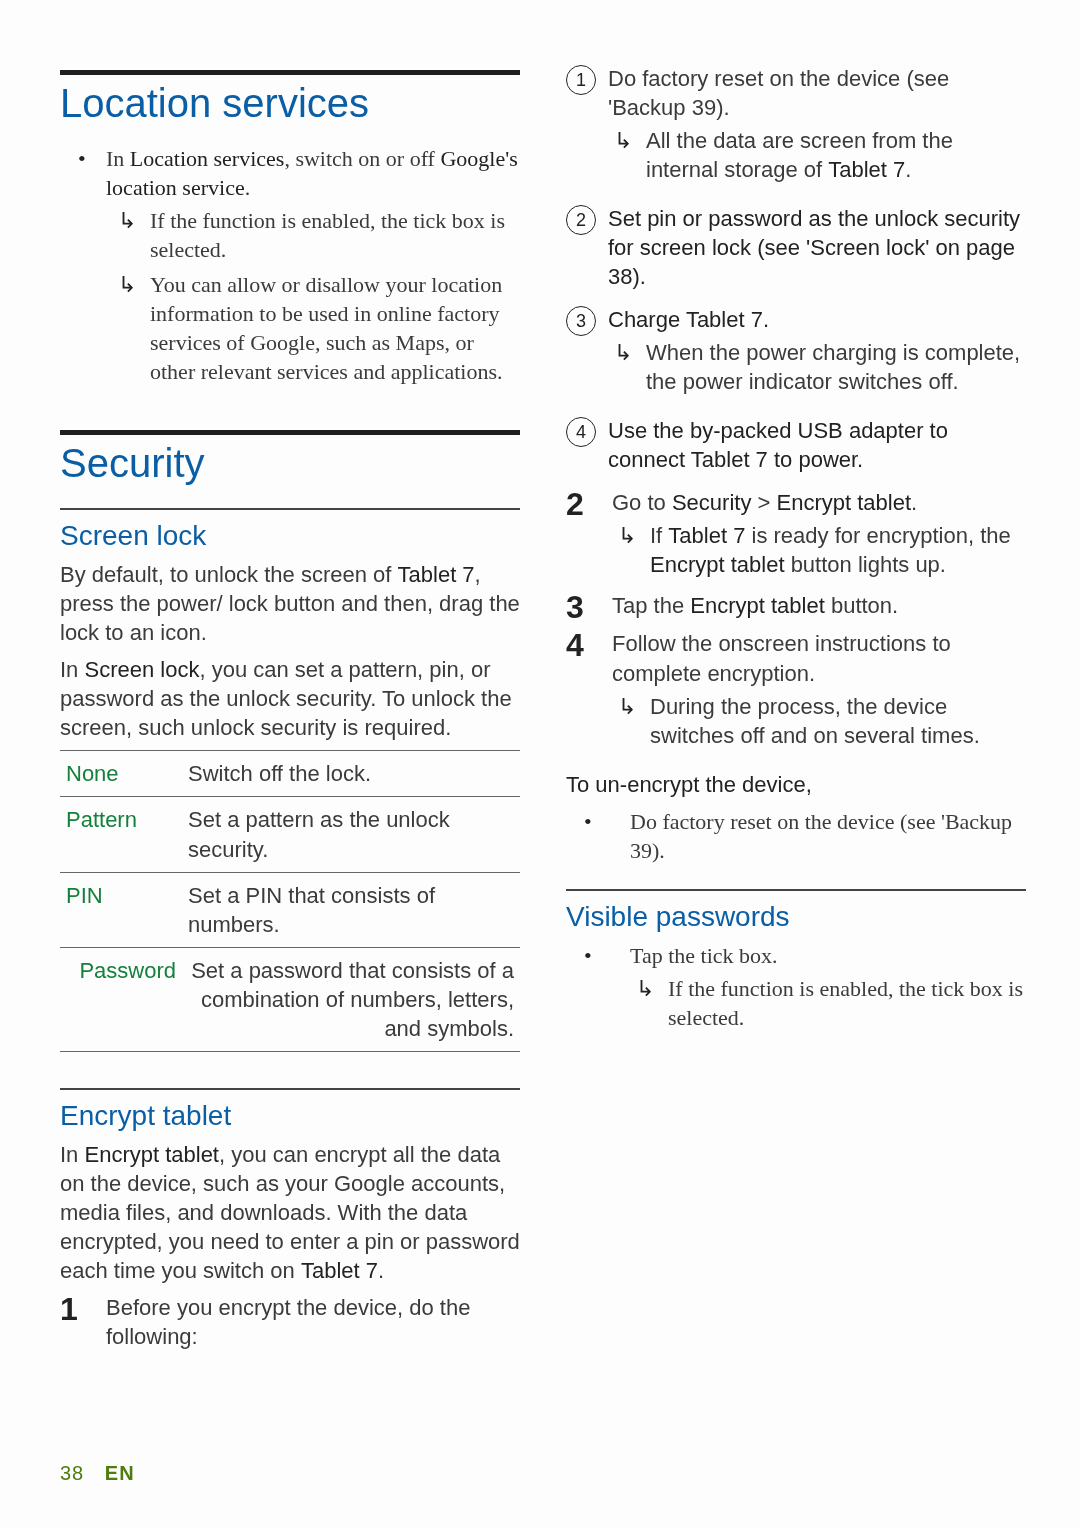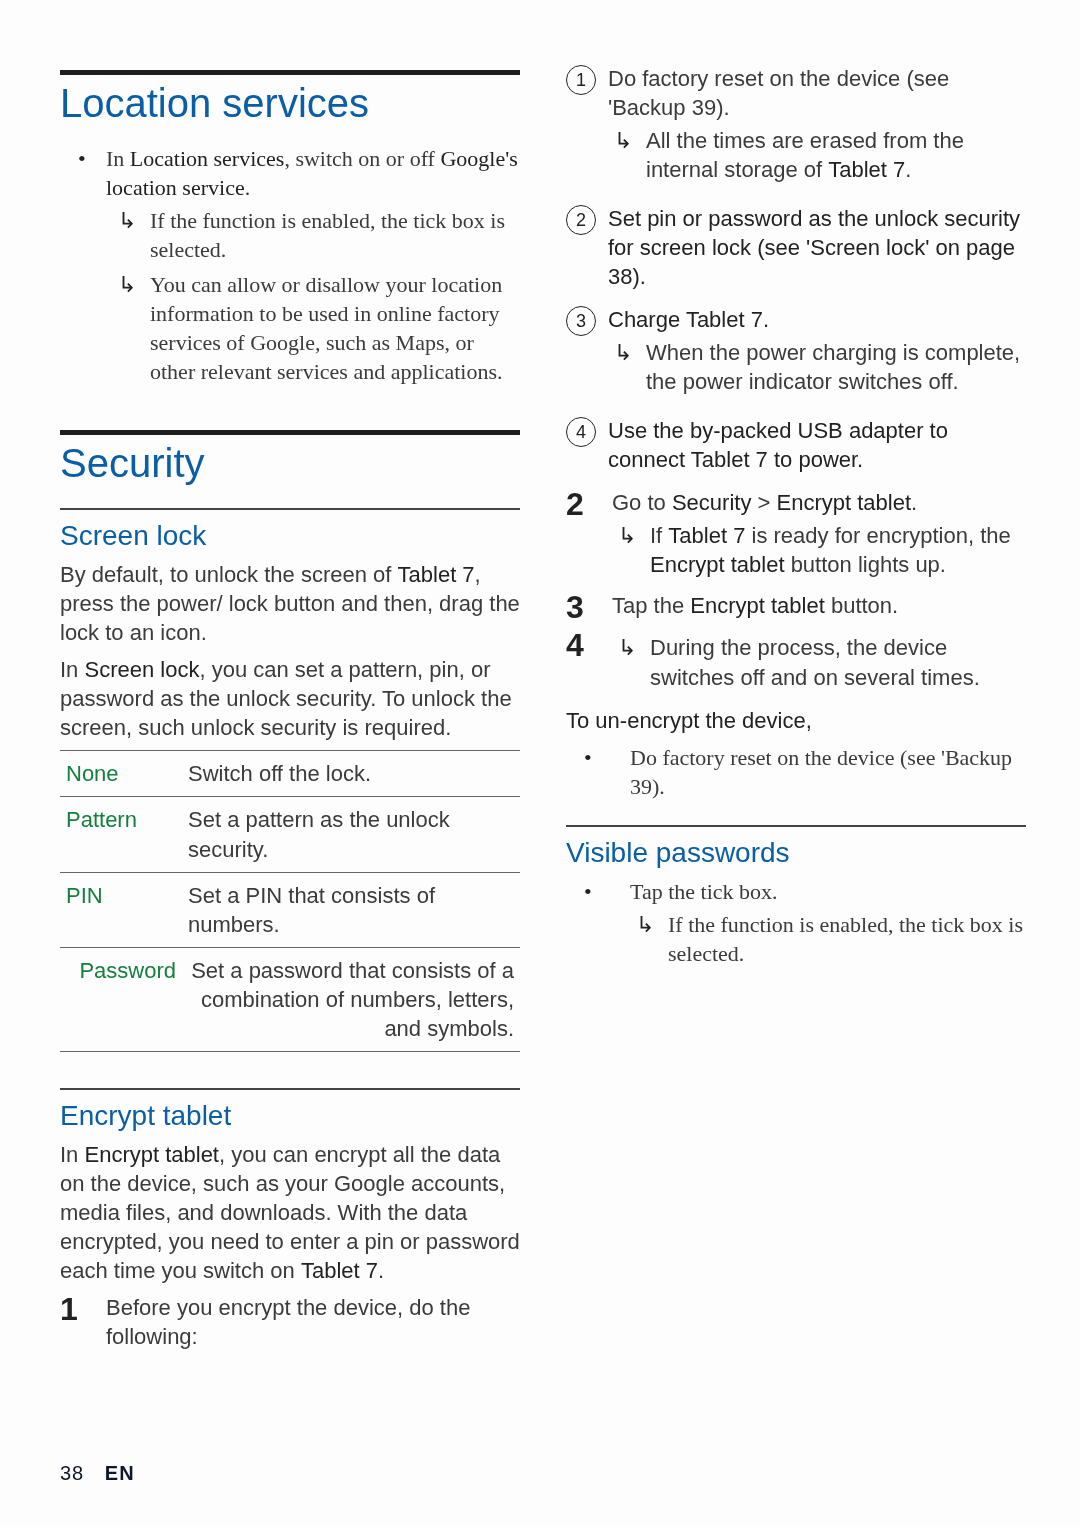"All the times are erased" span { text: times are erased -> data are screen }
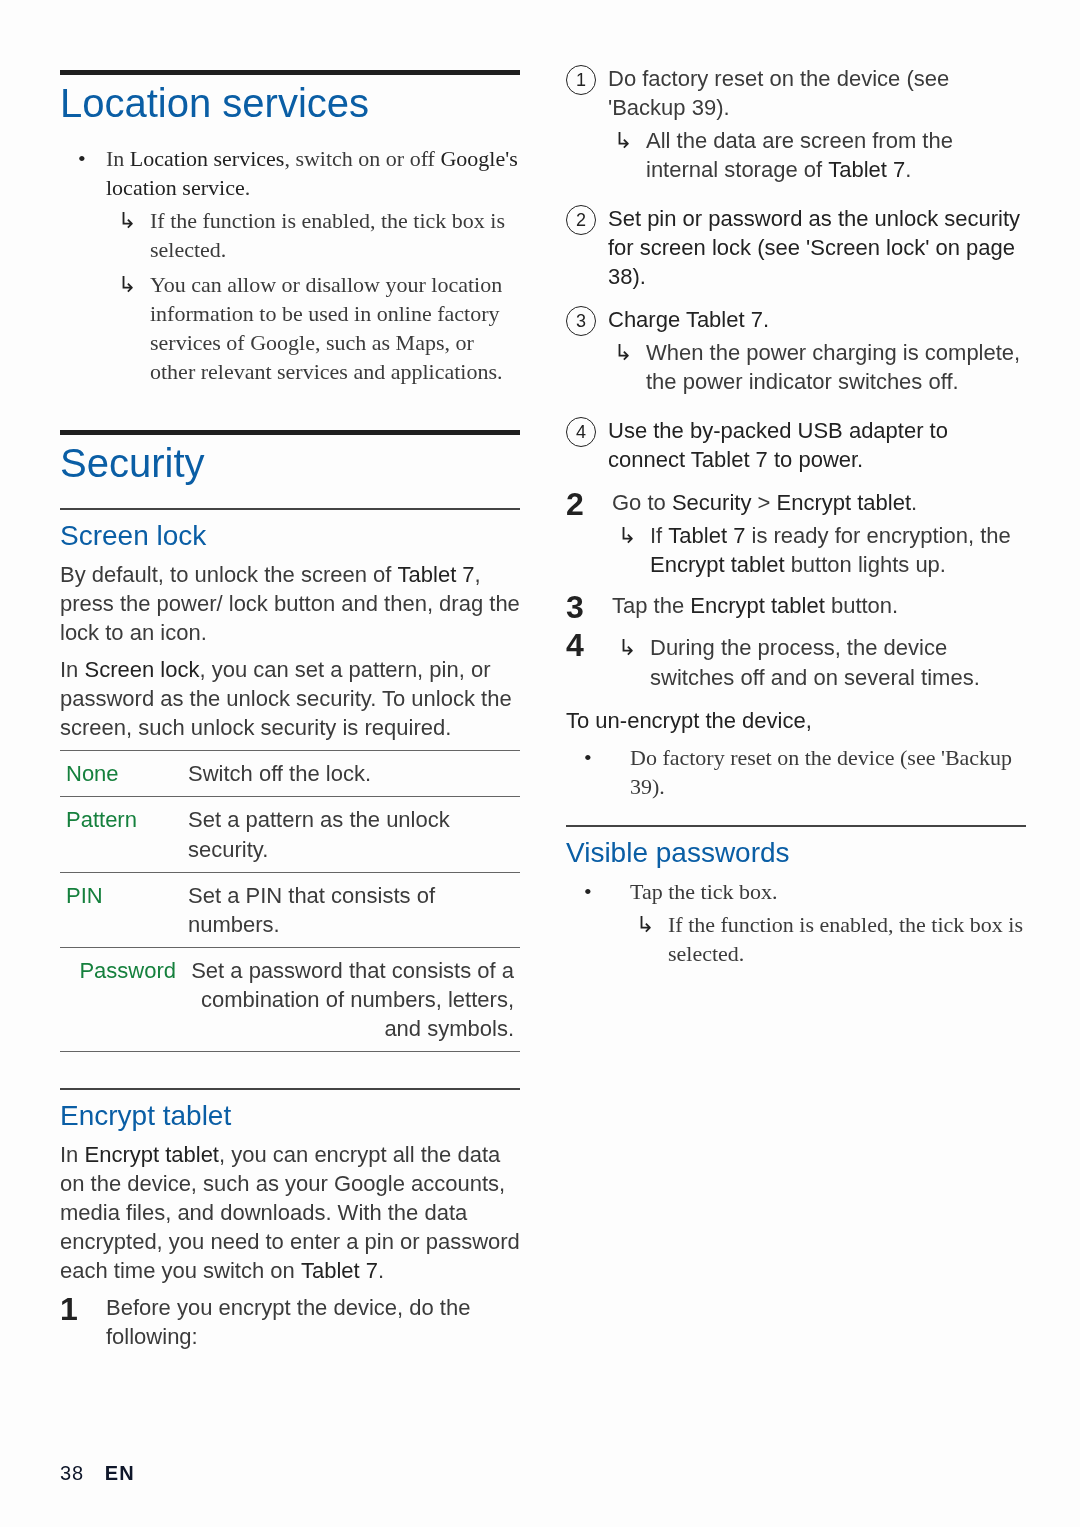"Follow the onscreen instructions to" span { html: none -> <span>Follow the onscreen instructions to complete encryption.</span> }
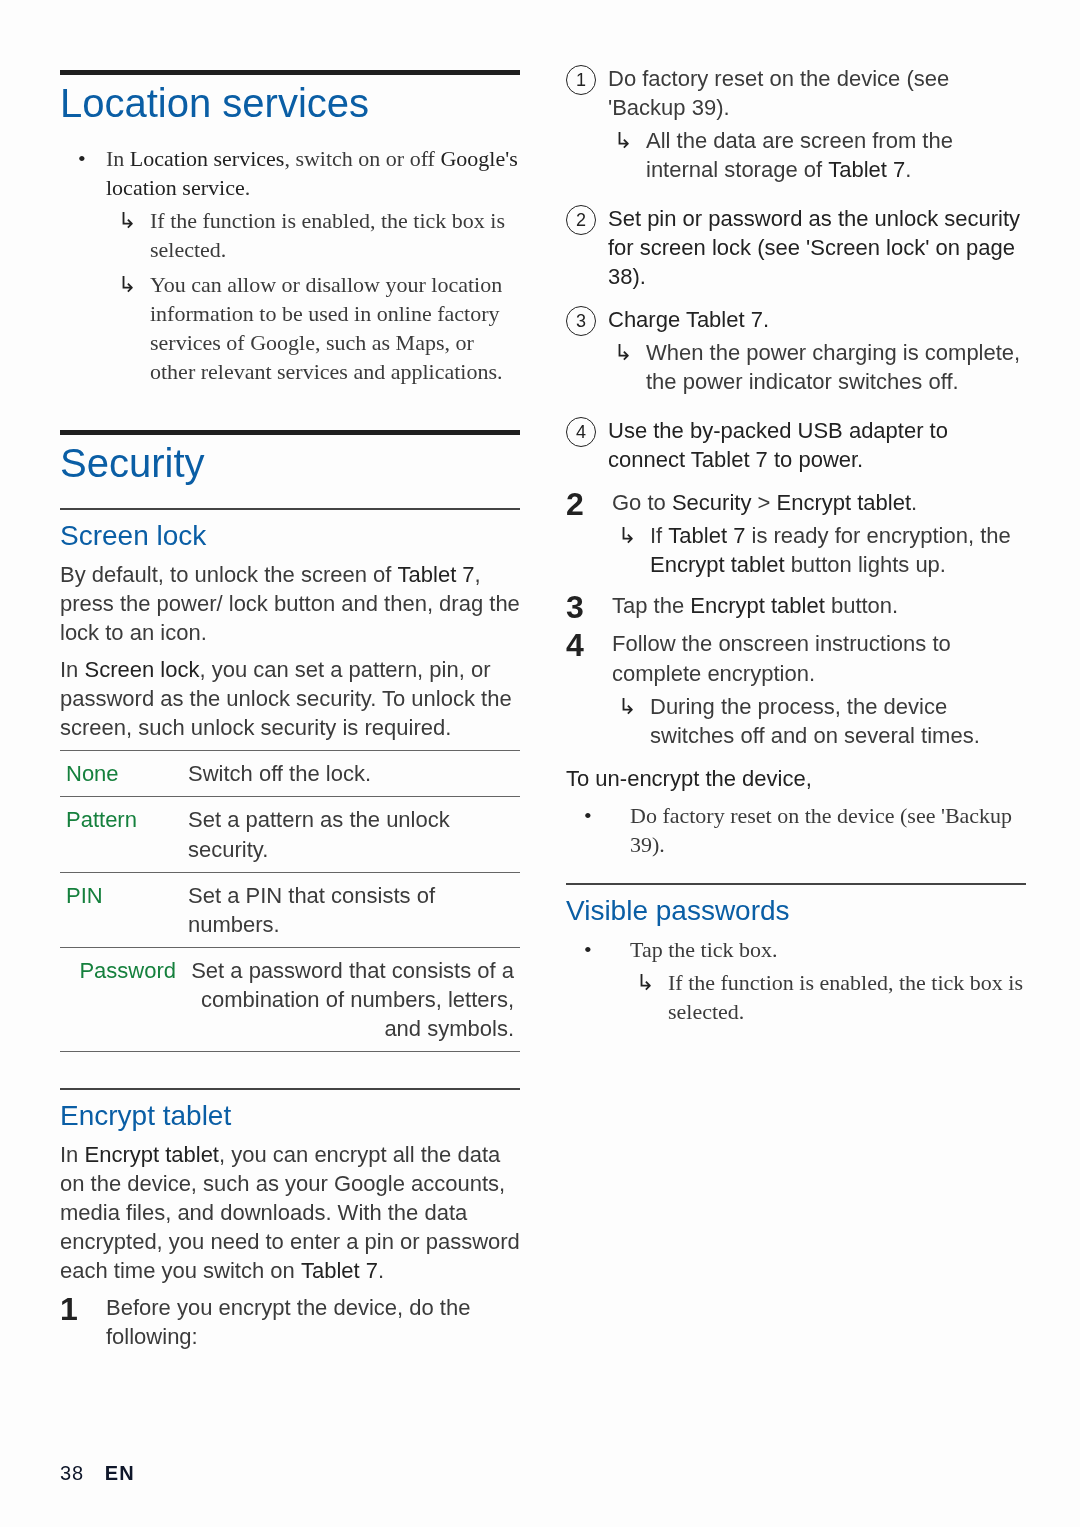"To un-encrypt the device," p.b { margin-top: 8px -> 14px }
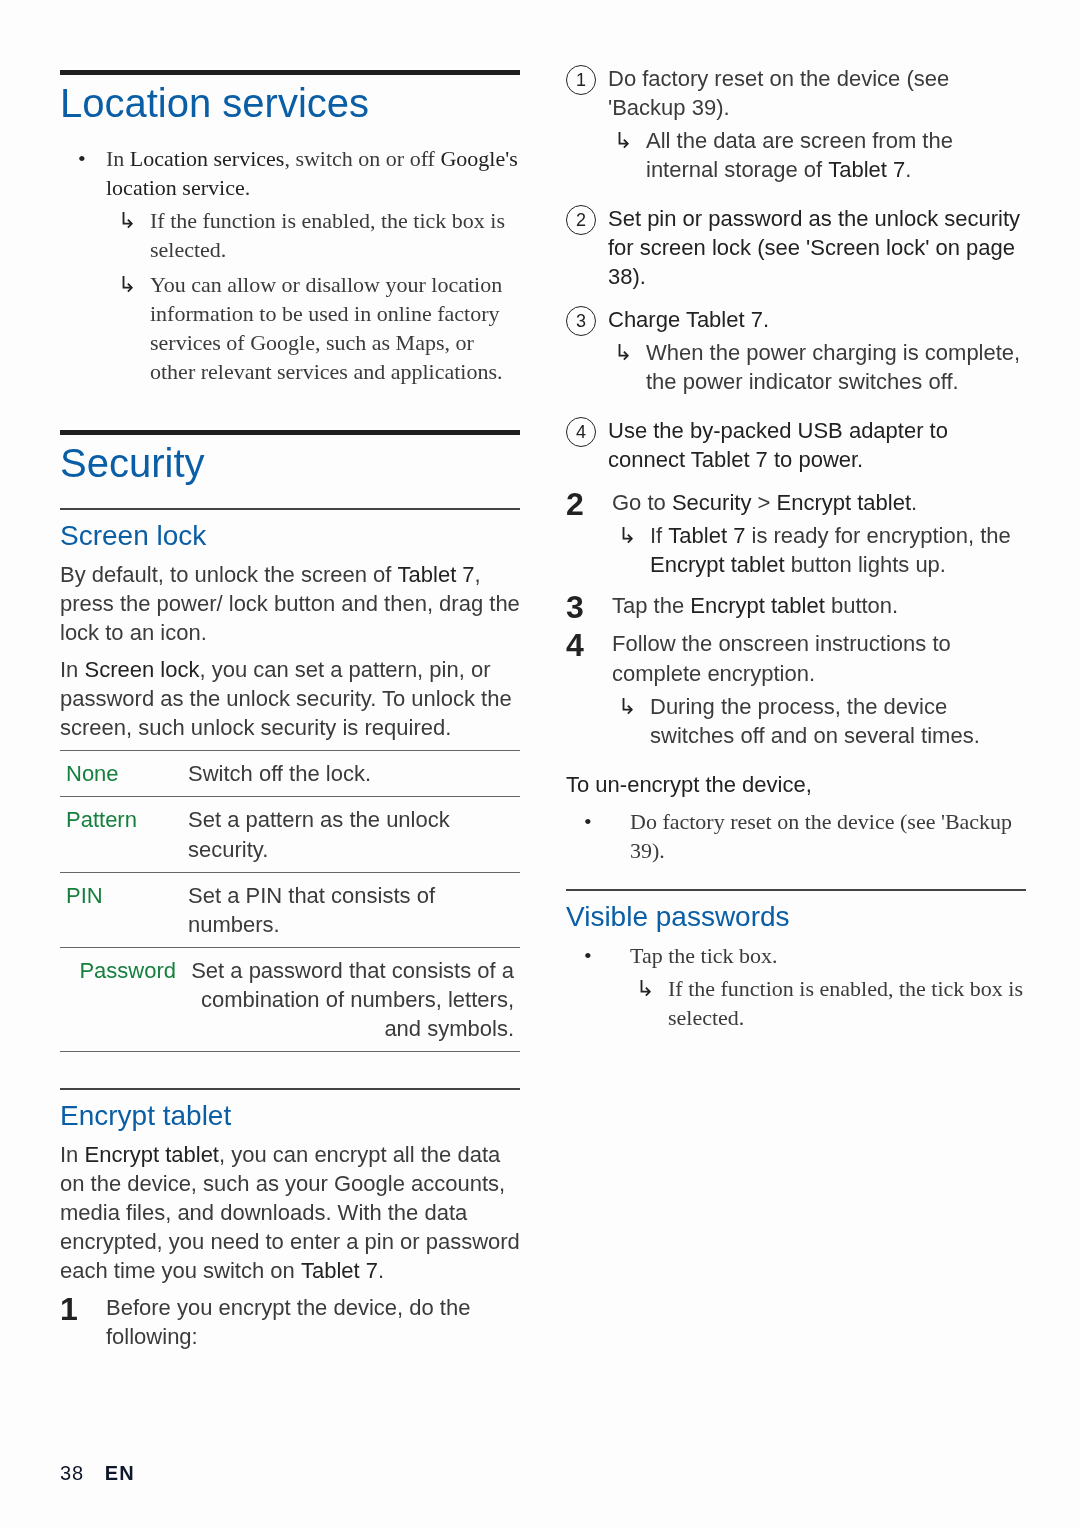"38 EN" .footer { color: #0f172a -> #4d7c0f }
